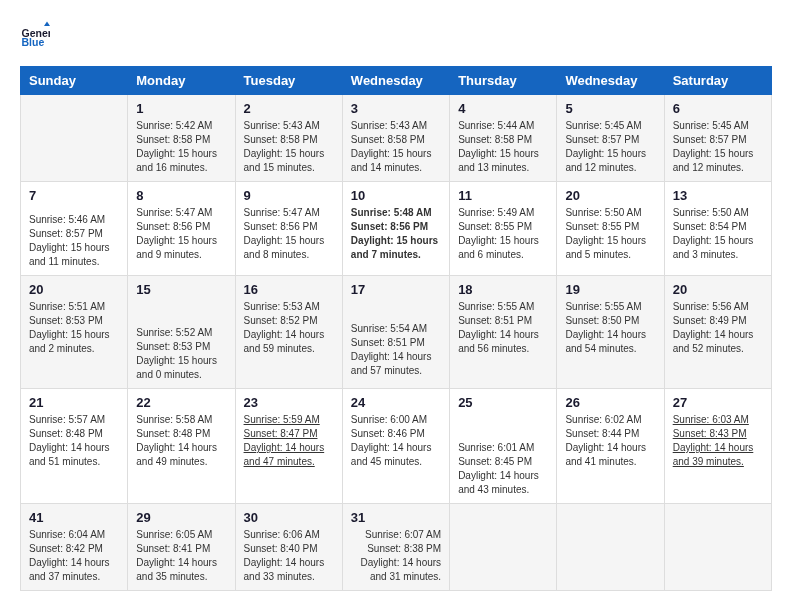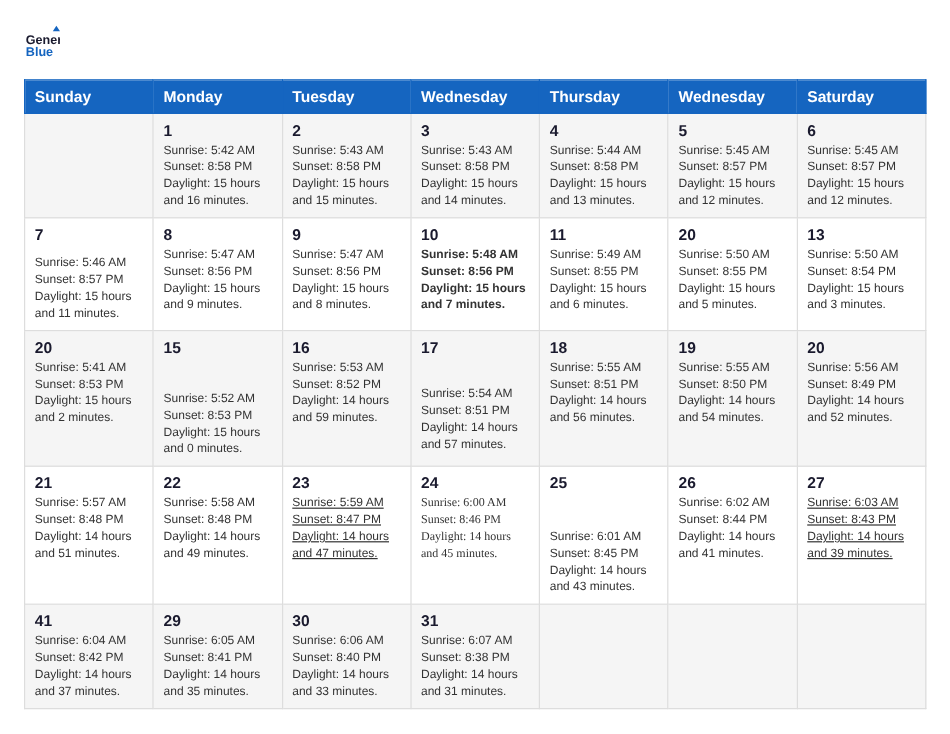"Sunrise: 5:41 AM" div.day-info { text: 5:41 -> 5:51 }
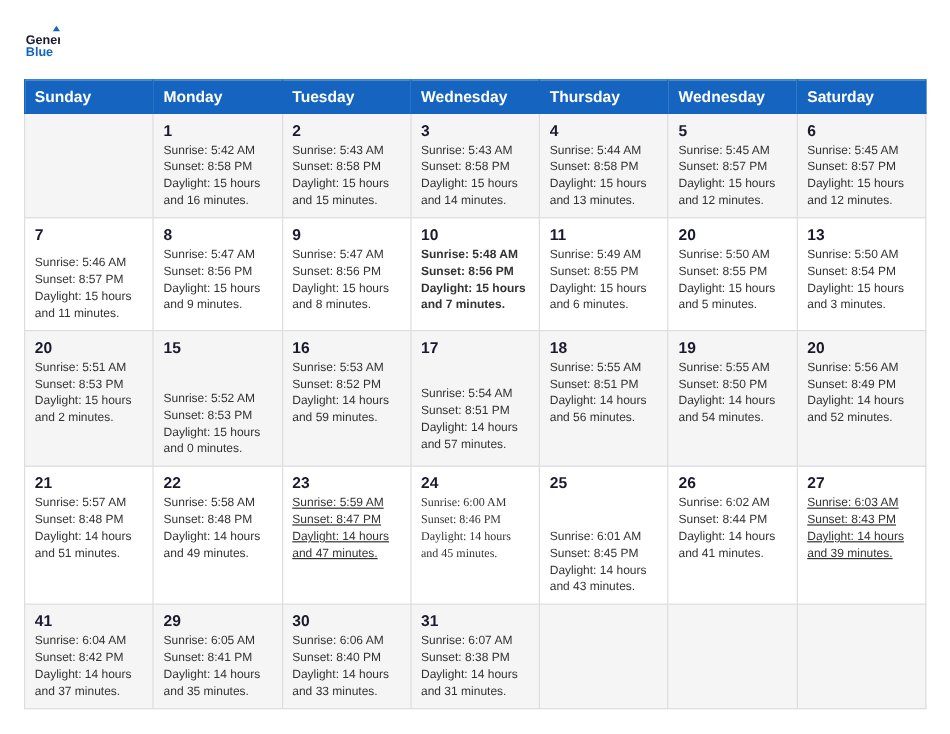"Sunrise: 6:00 AM" div.day-info { font-family: Liberation Serif, serif -> none }
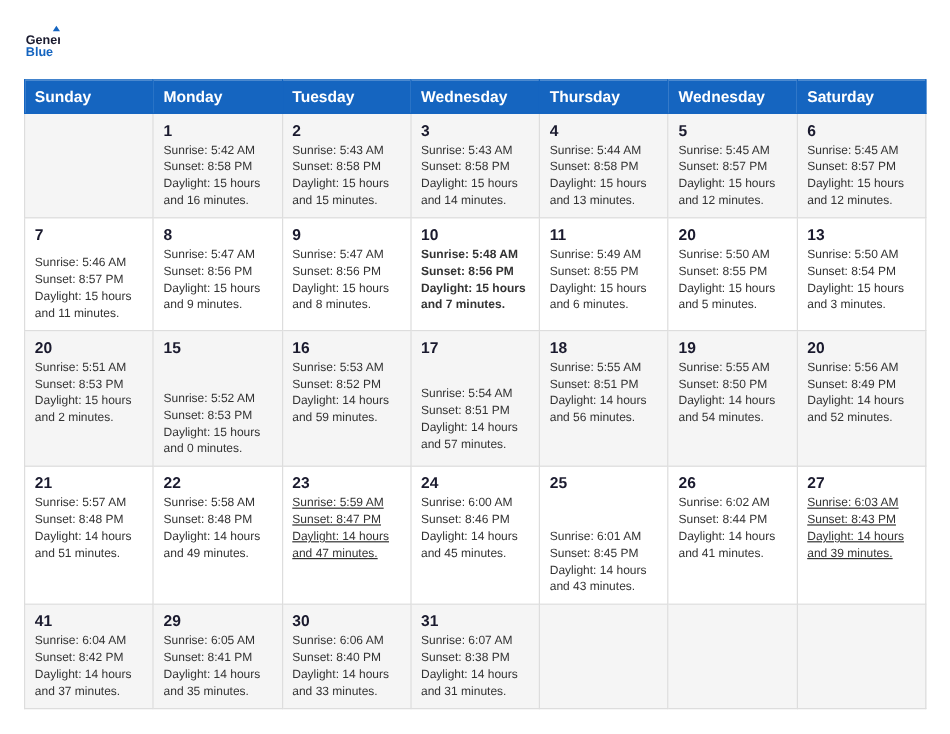"Sunrise: 6:07 AM" div.day-info { text-align: none -> right }
